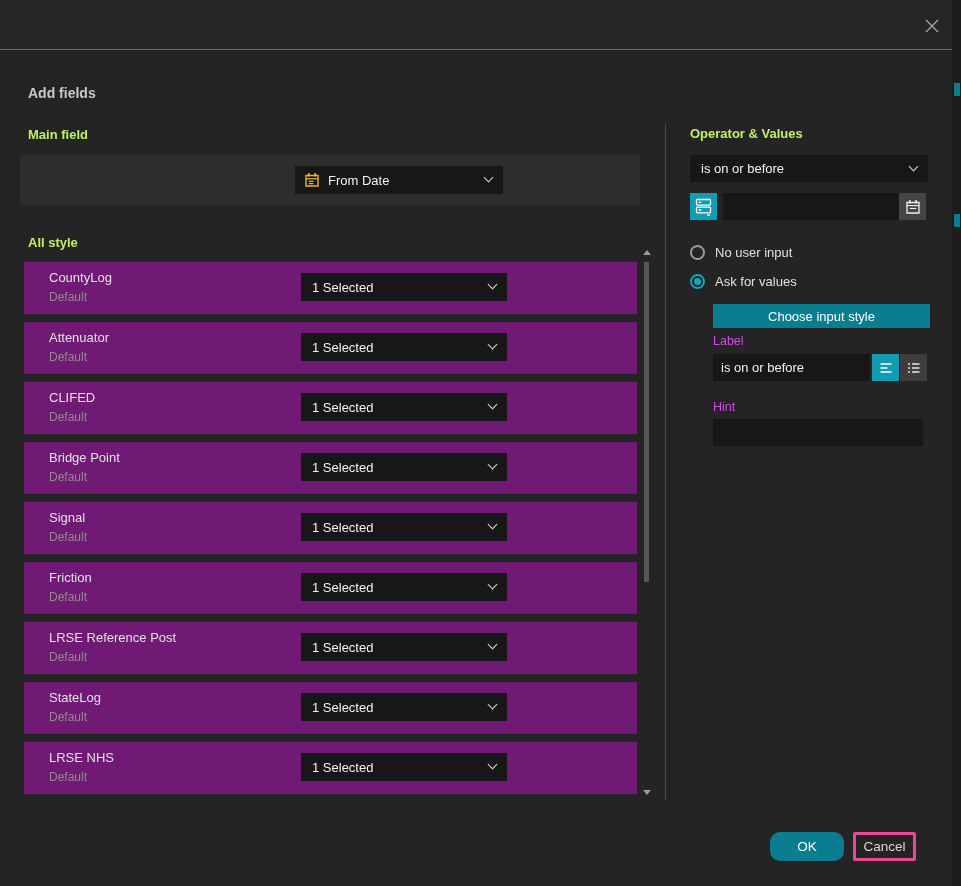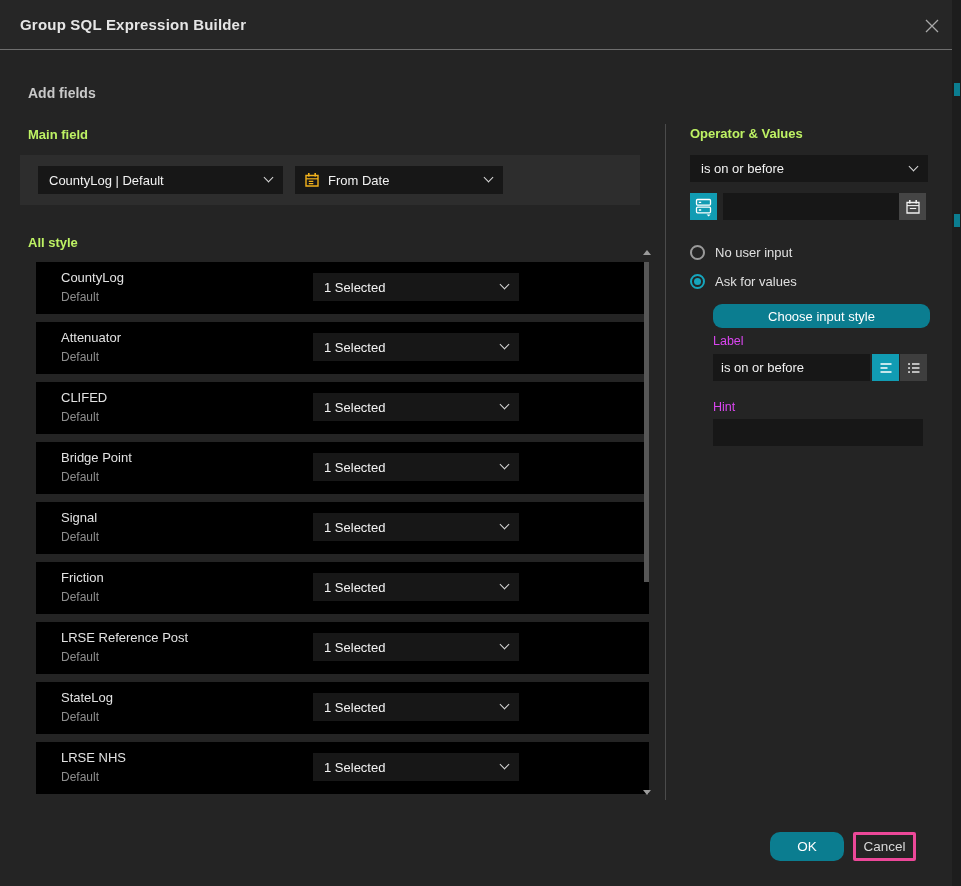"Group SQL Expression Builder" div { html: <div>Group SQL Expression Builder</div> -> none }
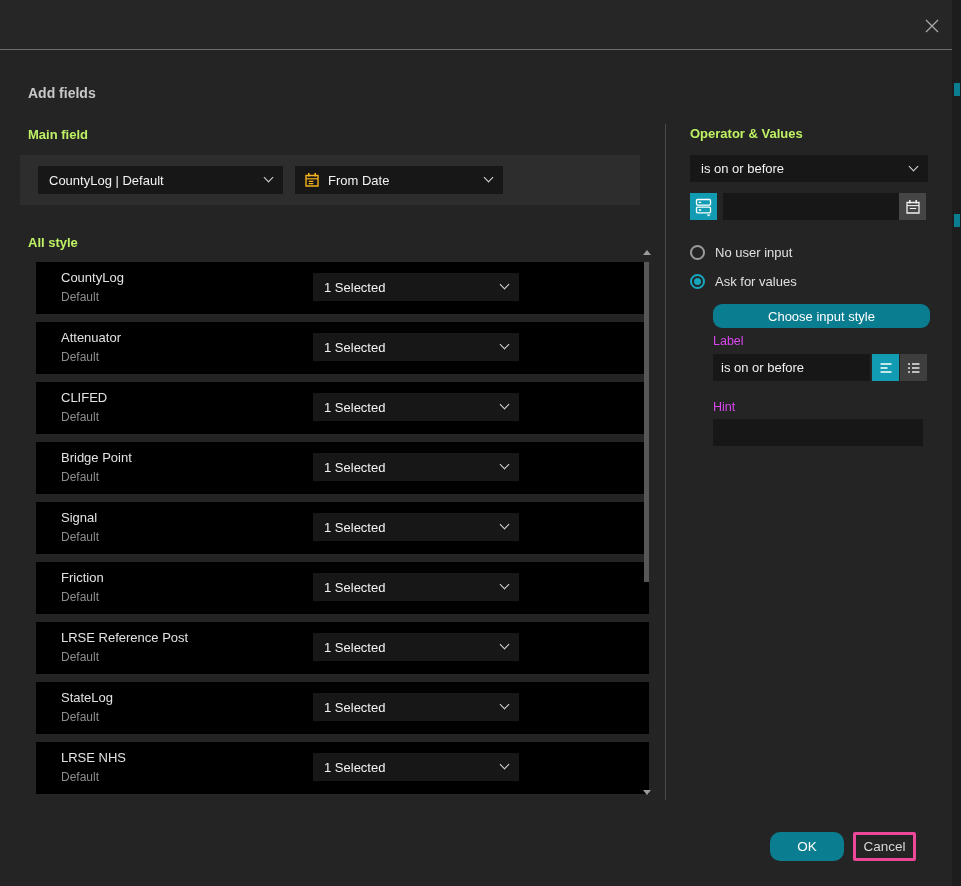"CountyLog | Default" div.sel { html: <div> <span>CountyLog | Default</span> <span></span> </div> -> none }
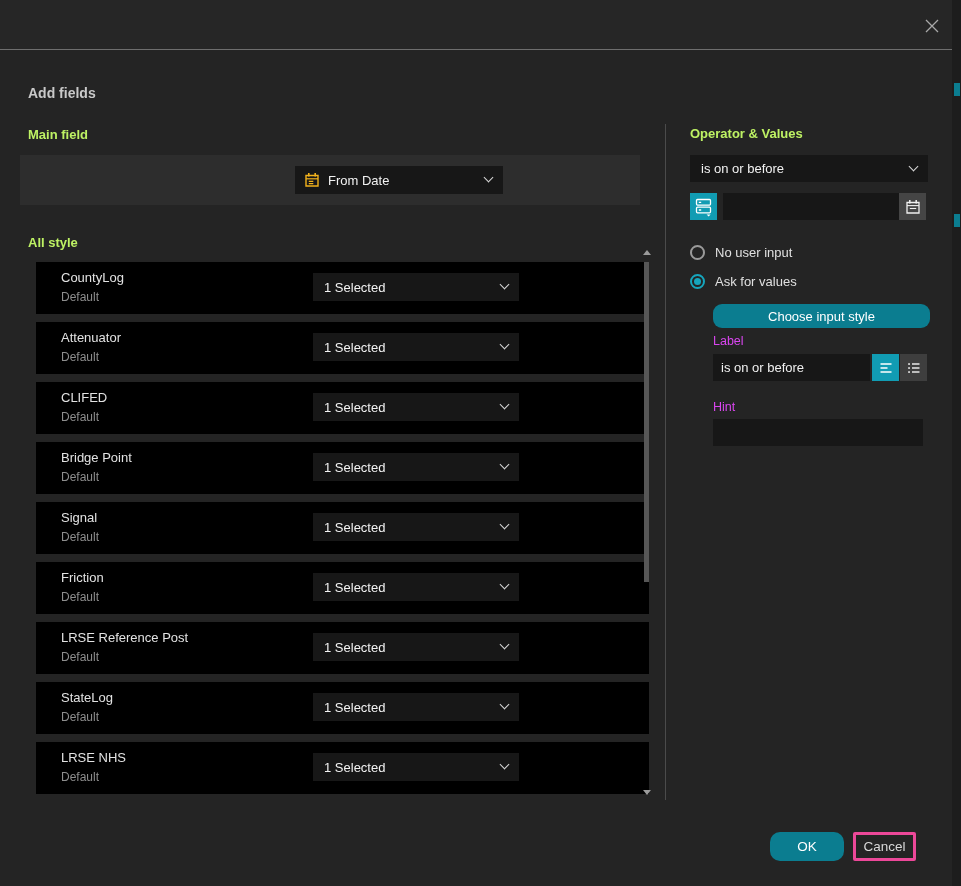"CountyLog" .field-row { background: #000000 -> #701a75; left: 36px -> 24px }
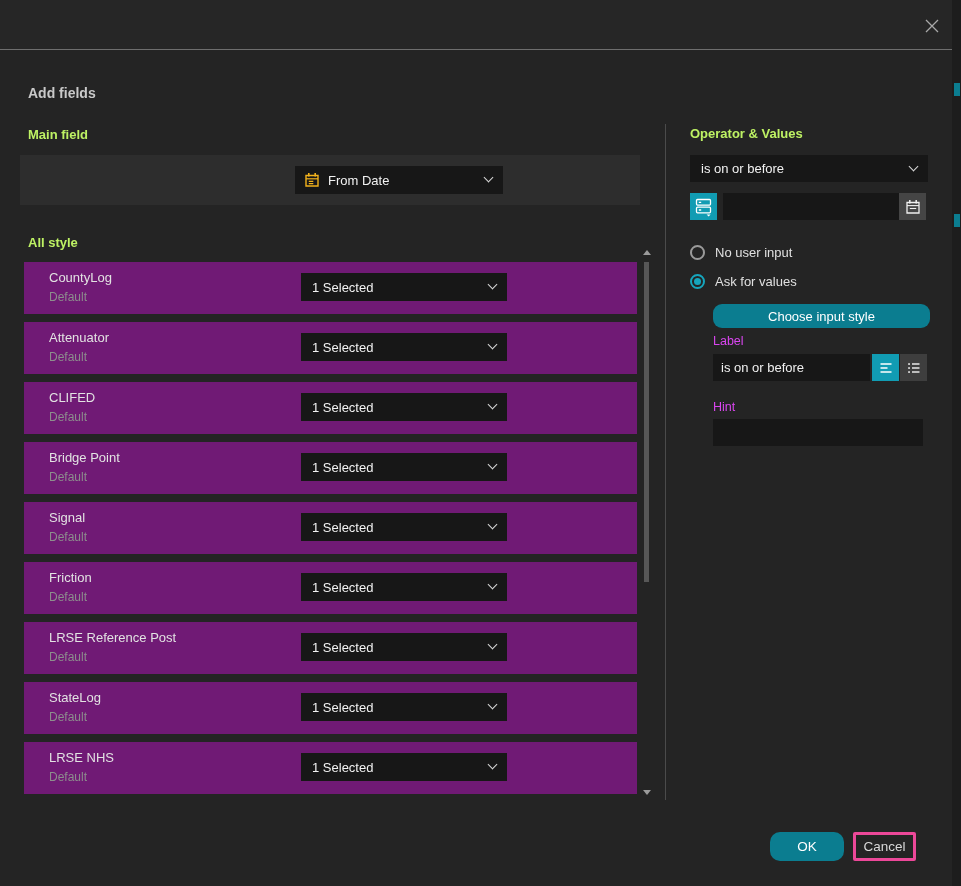"Choose input style" #choose-style-btn { border-radius: 9px -> none }
